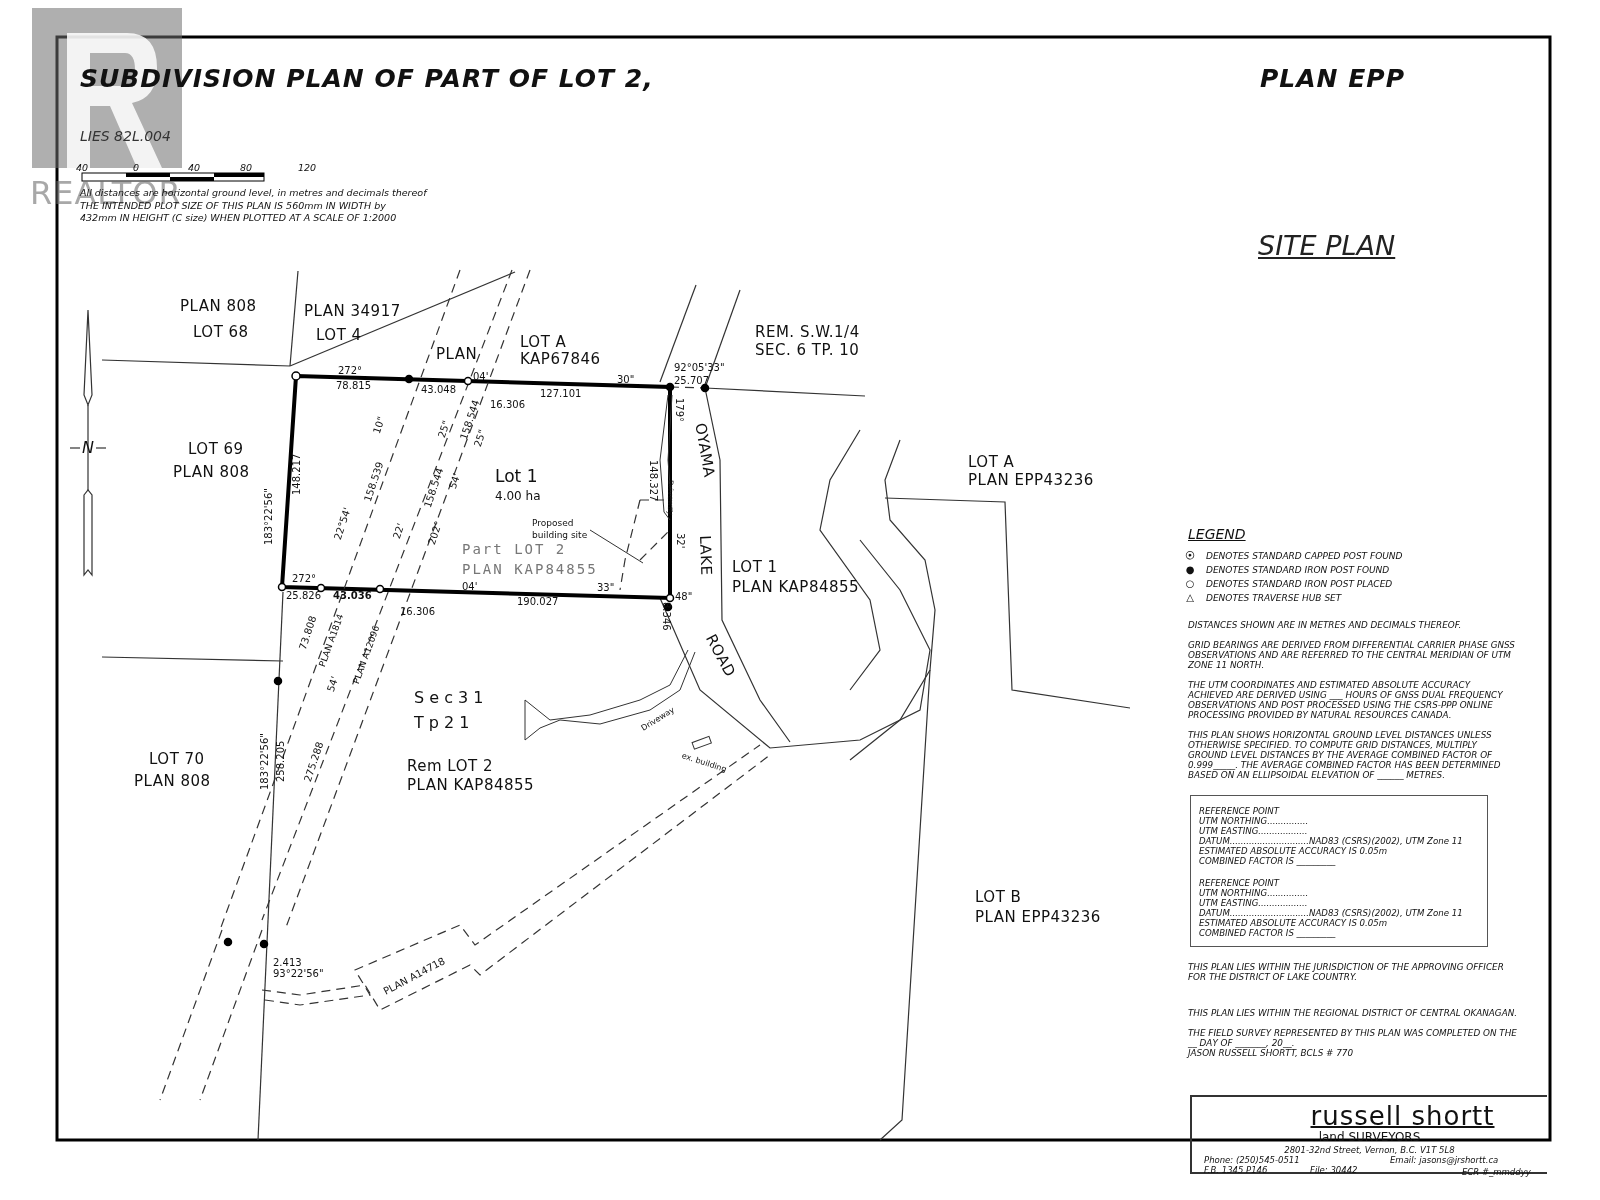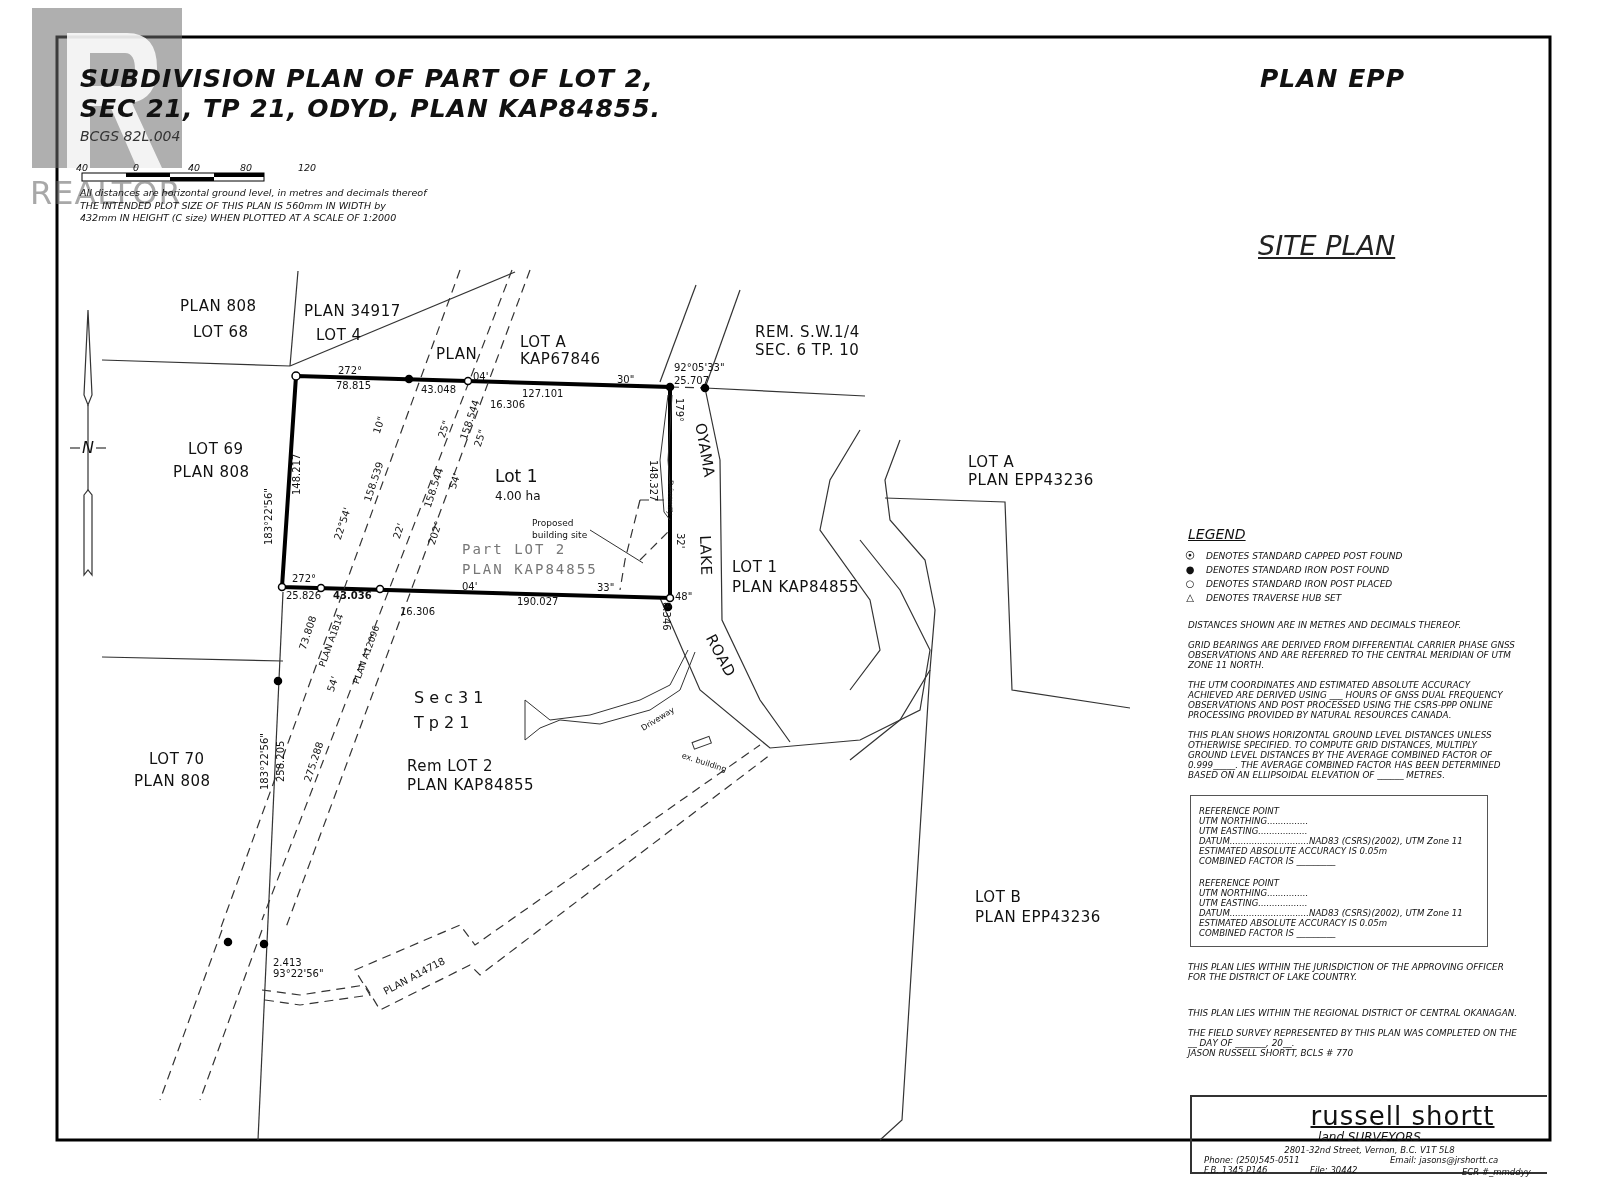"SEC 21, TP 21, ODYD," div.t { html: <div>SEC 21, TP 21, ODYD, PLAN KAP84855.</div> -> none }
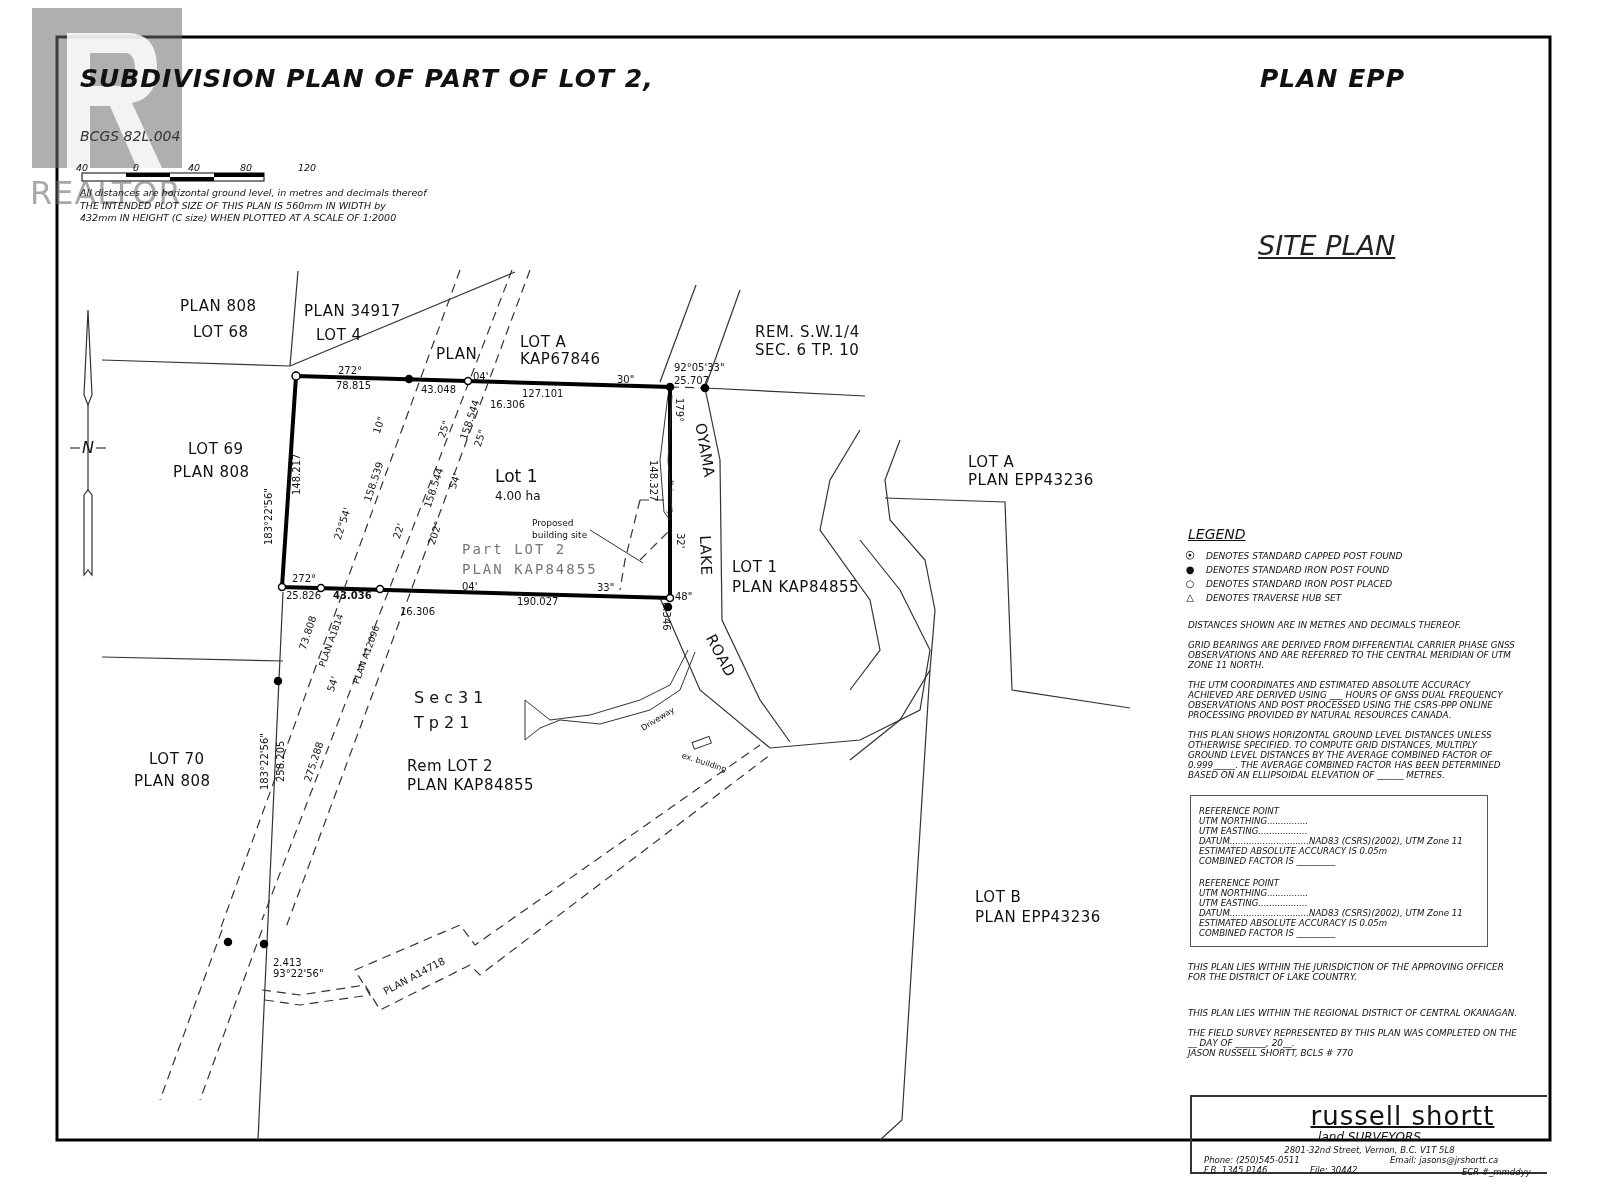"BCGS 82L.004" div.t { text: BCGS -> LIES }
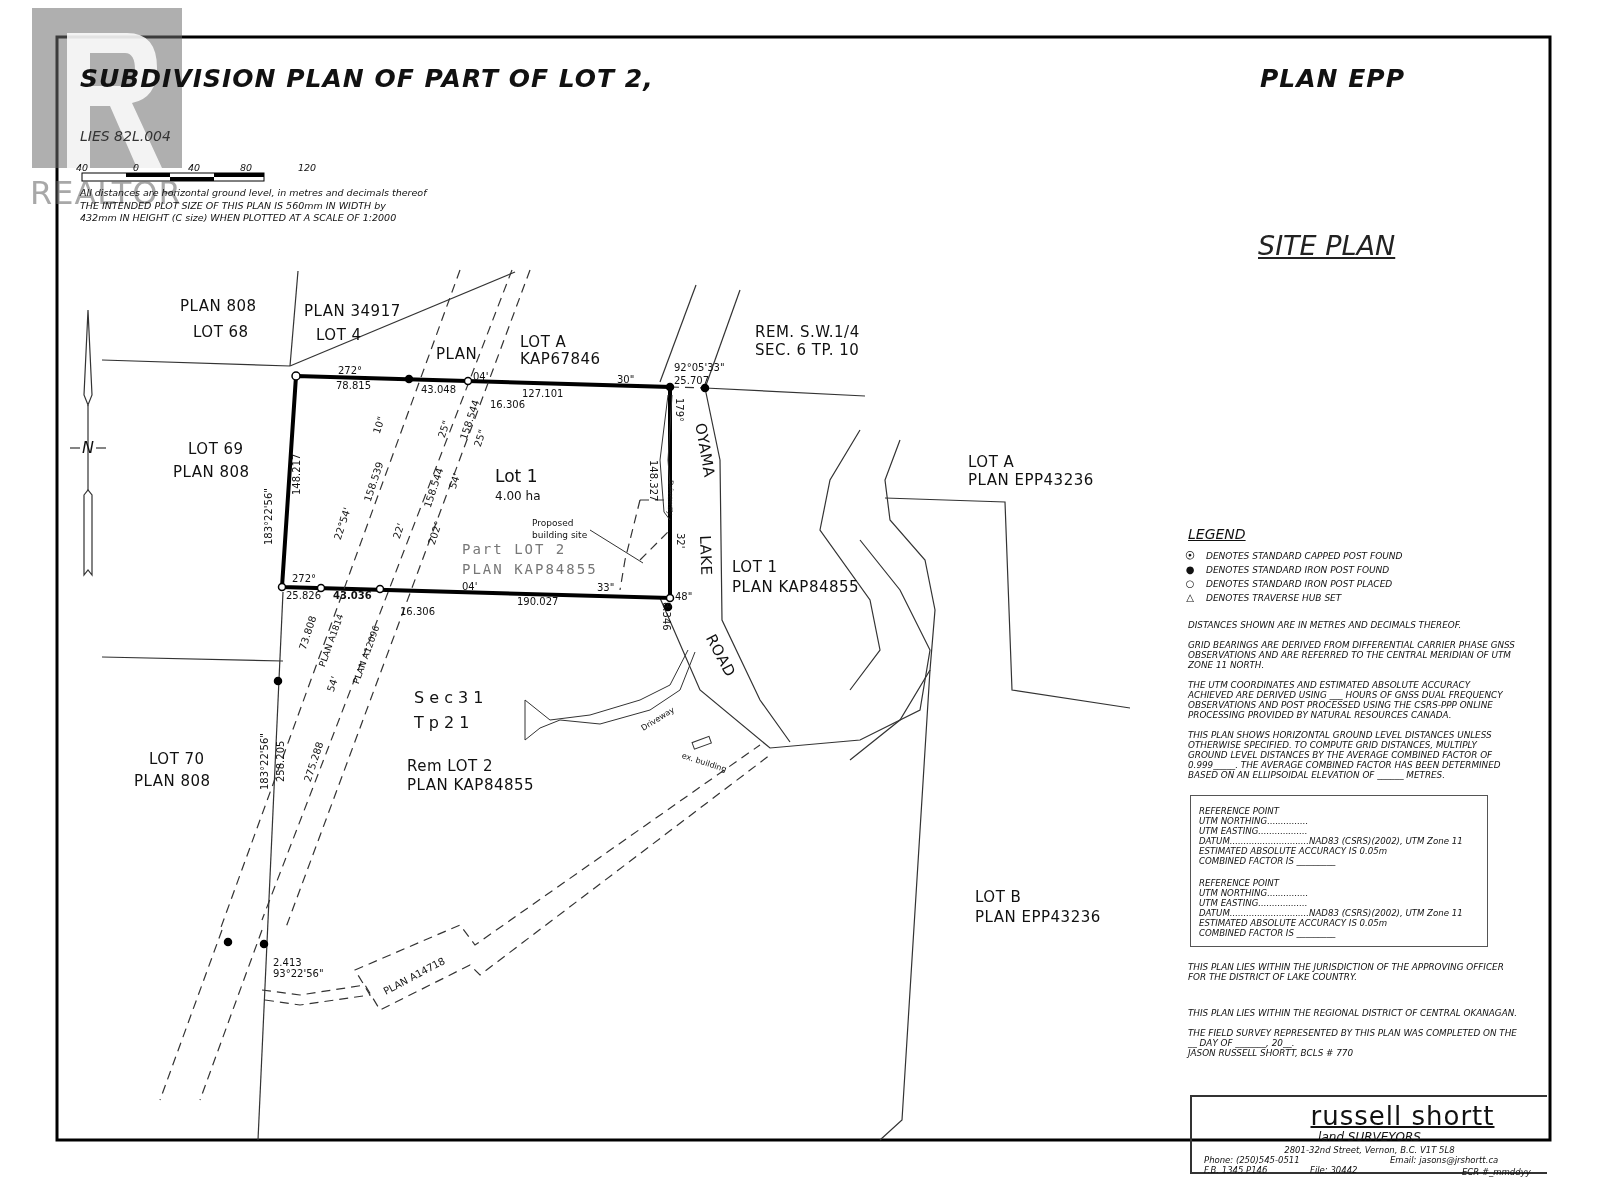"127.101" div.t { left: 522px -> 540px }
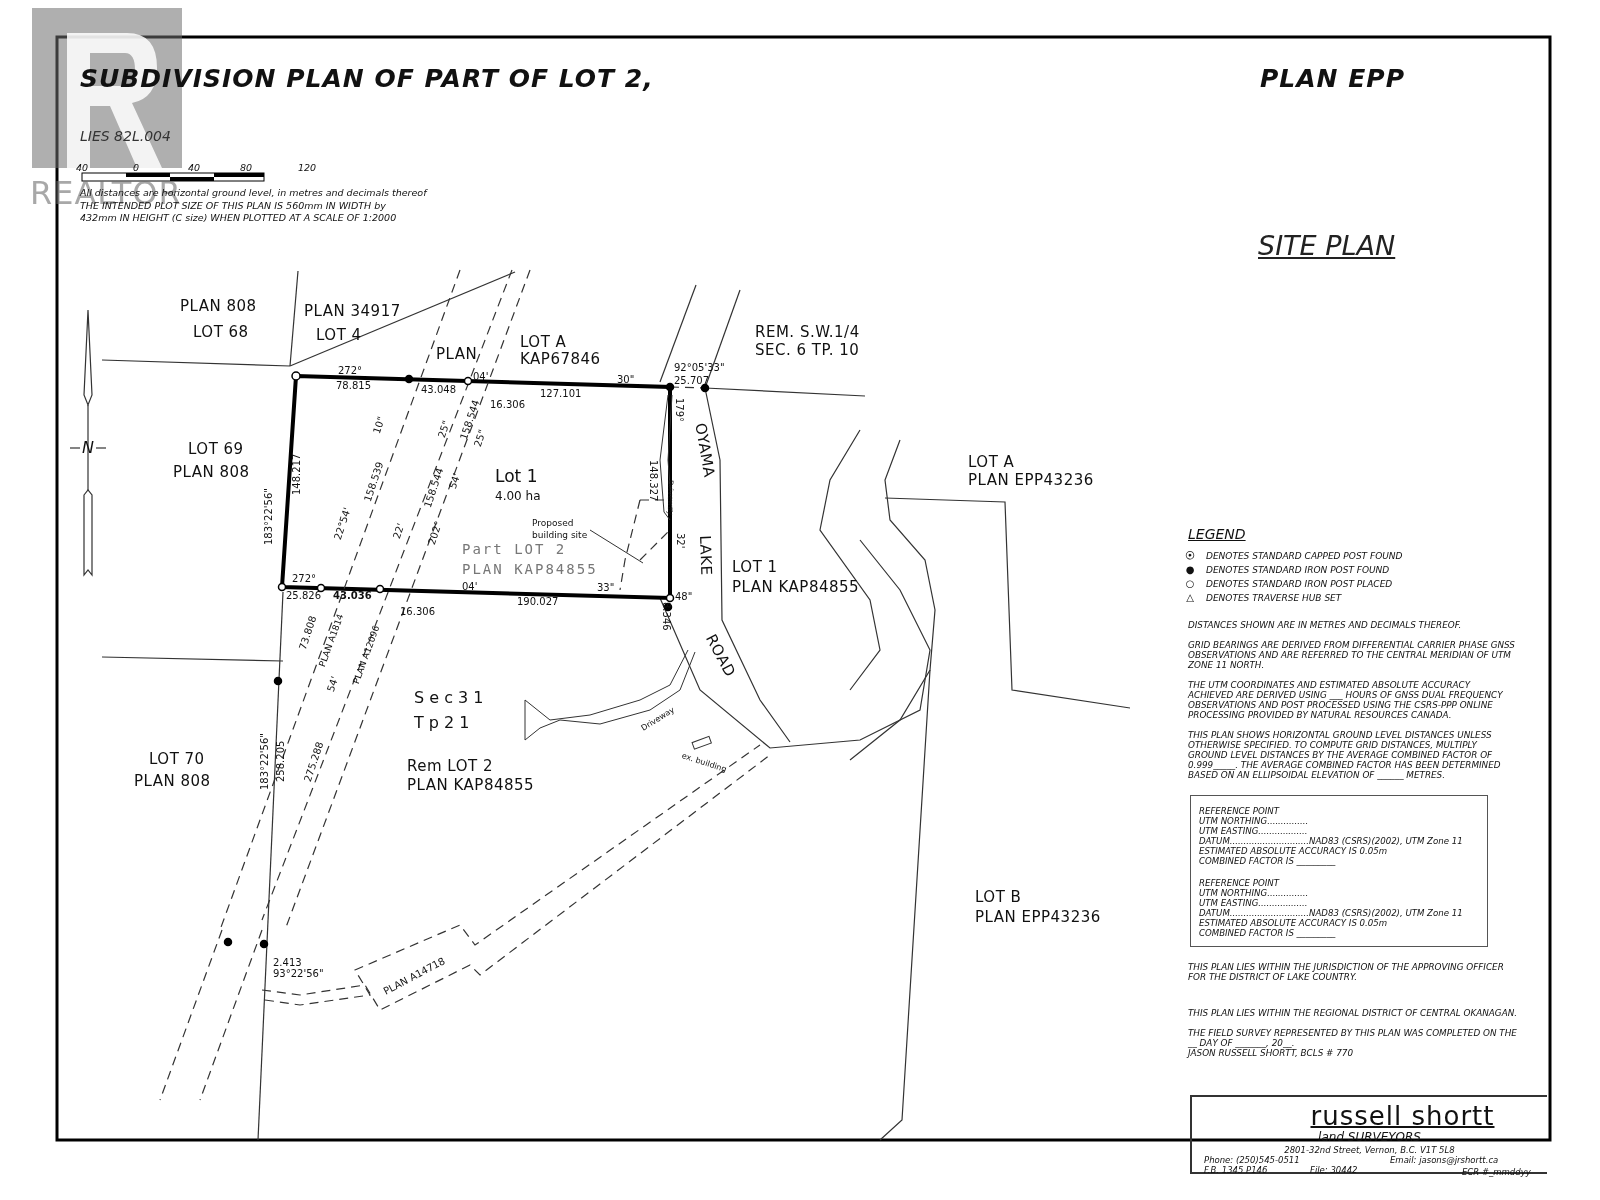"land SURVEYORS" .tb-sub { font-style: italic -> none }
